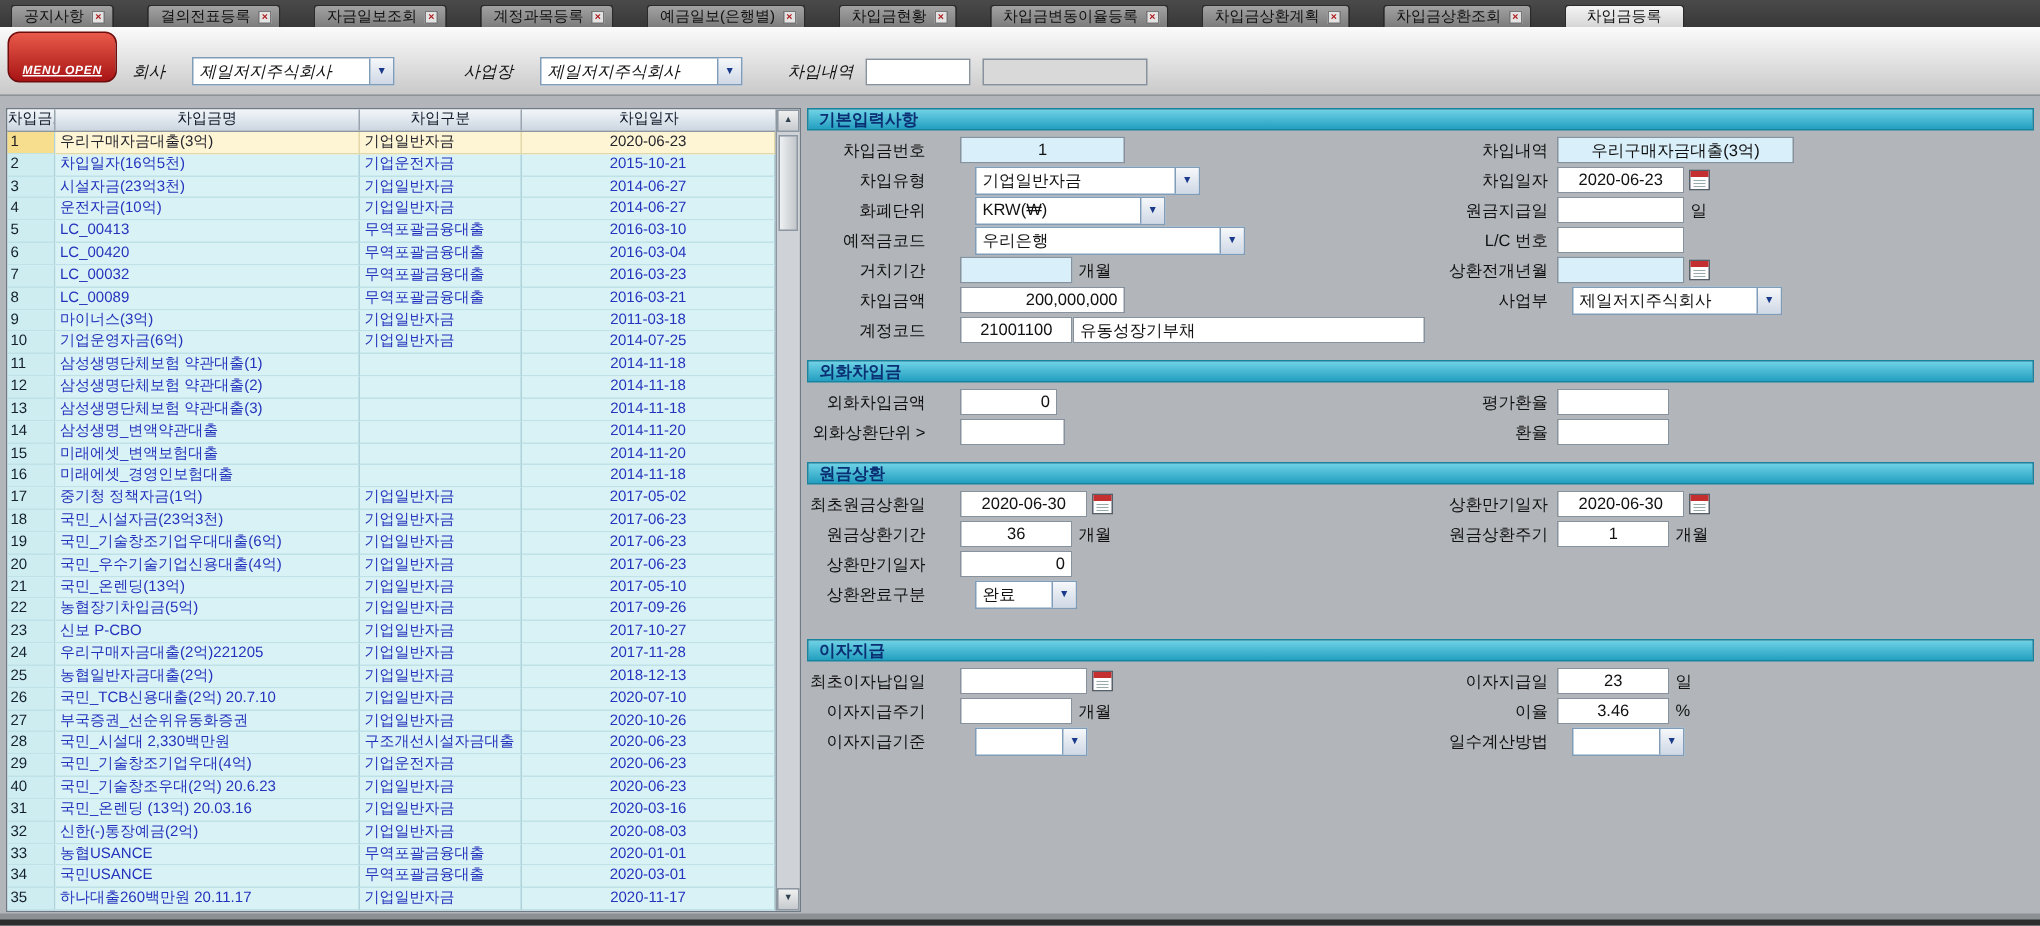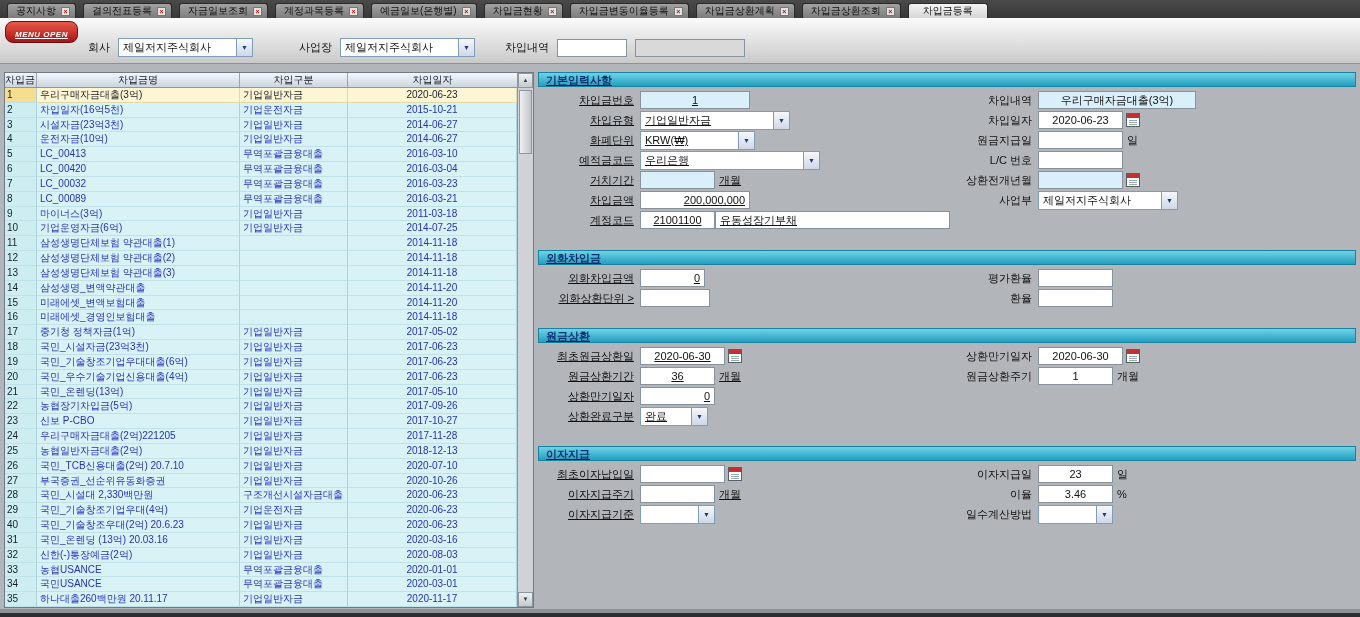"공지사항" .tabbar { gap: 7px -> 22px }
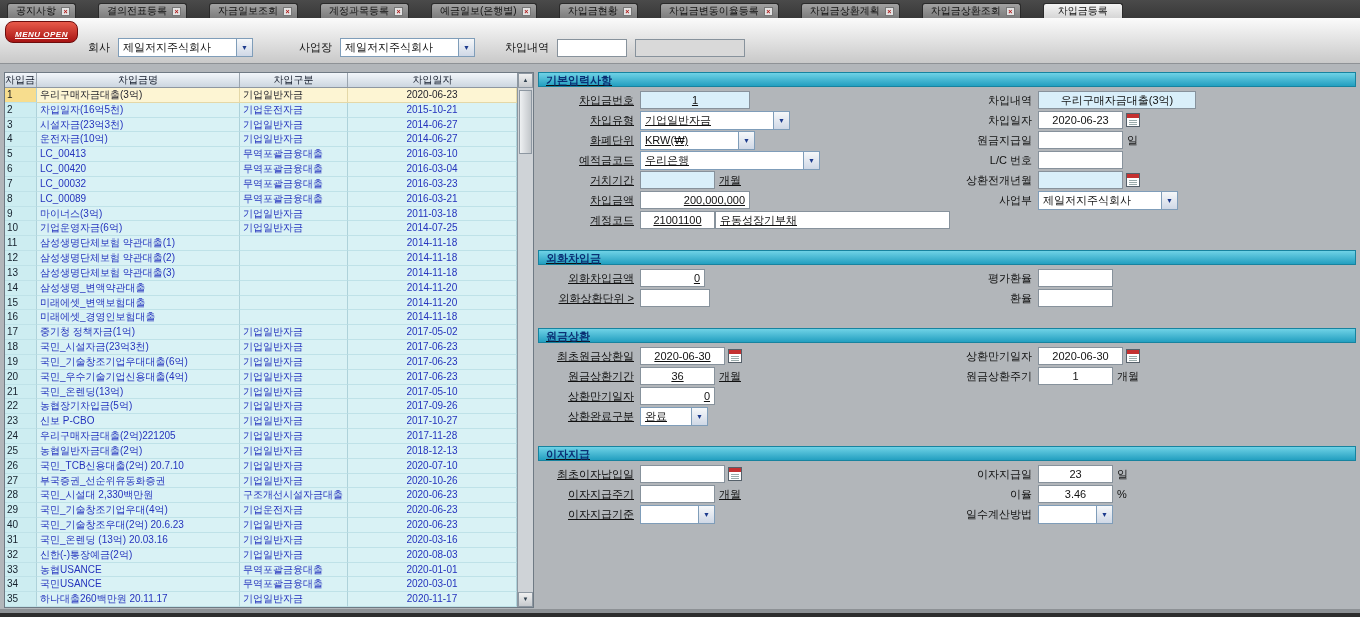"MENU OPEN" .menubtn { padding: 8px 9px 3px -> 20px 9px 3px }
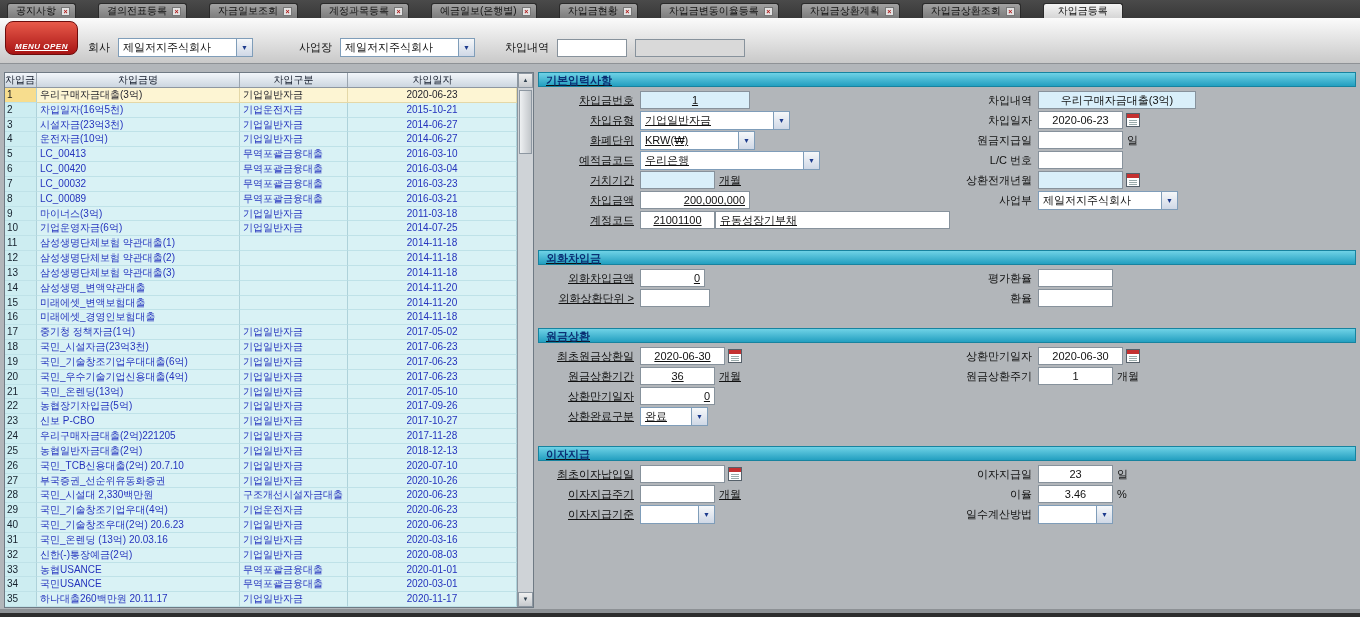"회사" .formbar { font-style: none -> italic }
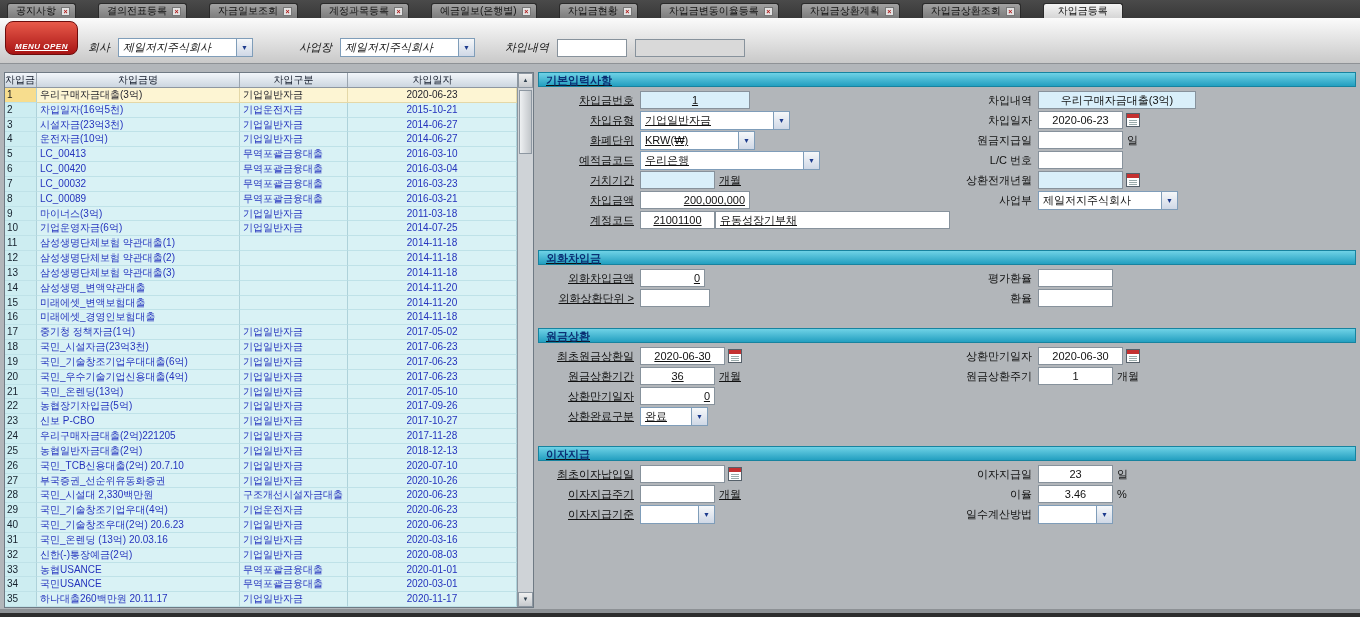"제일저지주식회사" .combo { margin-left: none -> 10px }
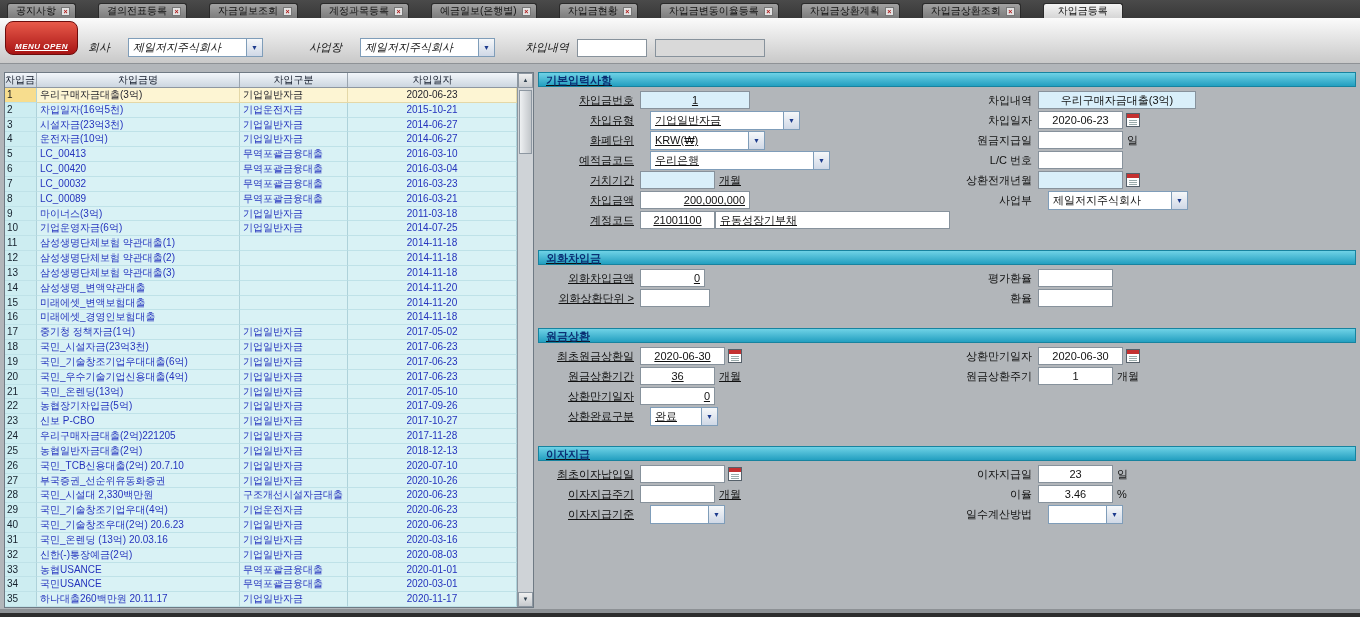"기본입력사항" .panel { text-decoration: underline -> none }
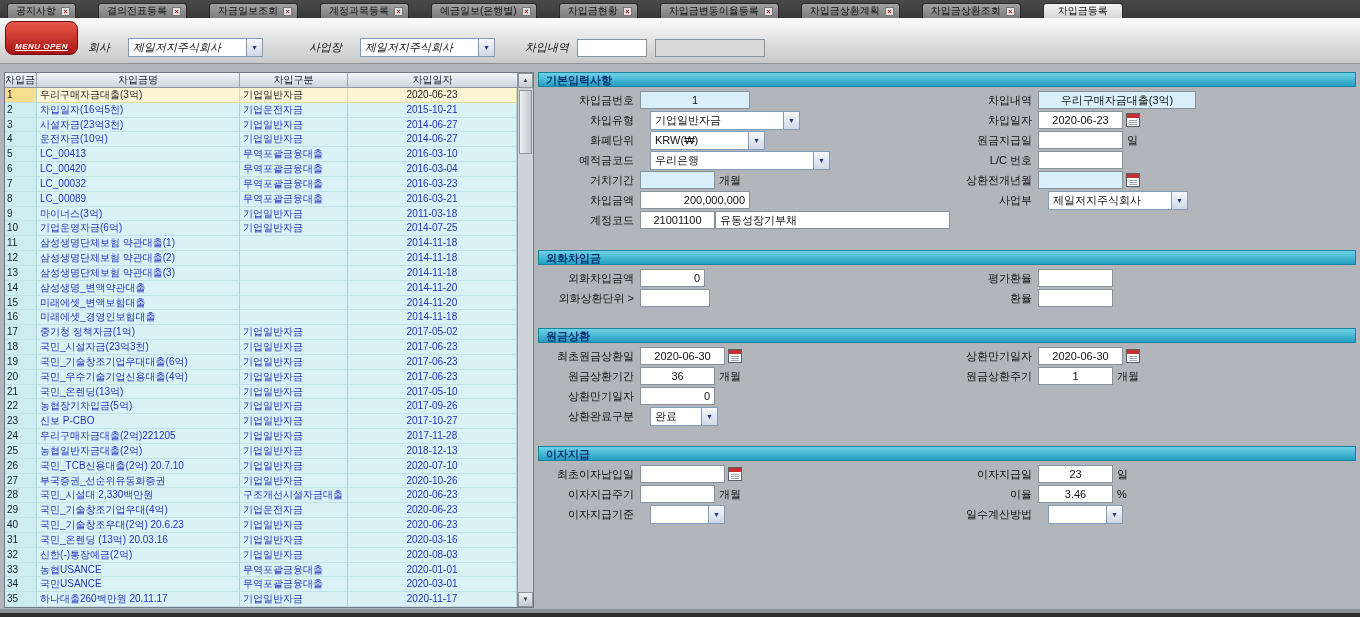"차입금번호" .lblL { padding-right: 6px -> 23px }
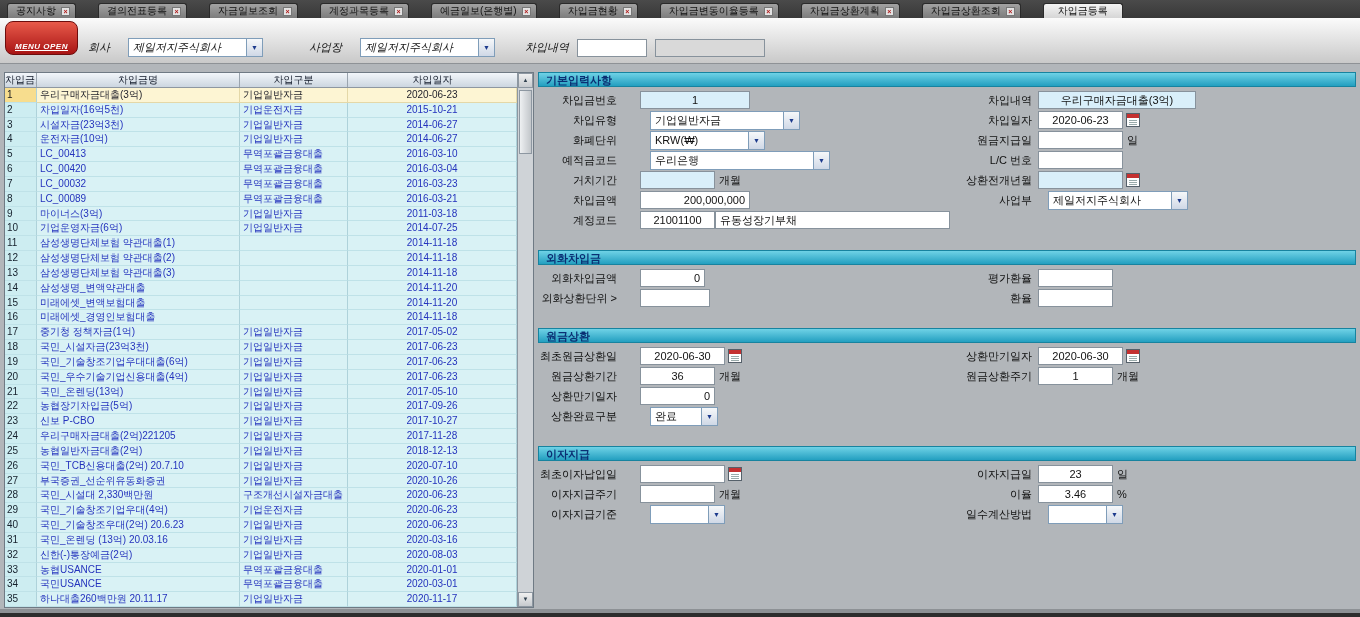"KRW(₩)" .w115 { width: 115px -> 127px }
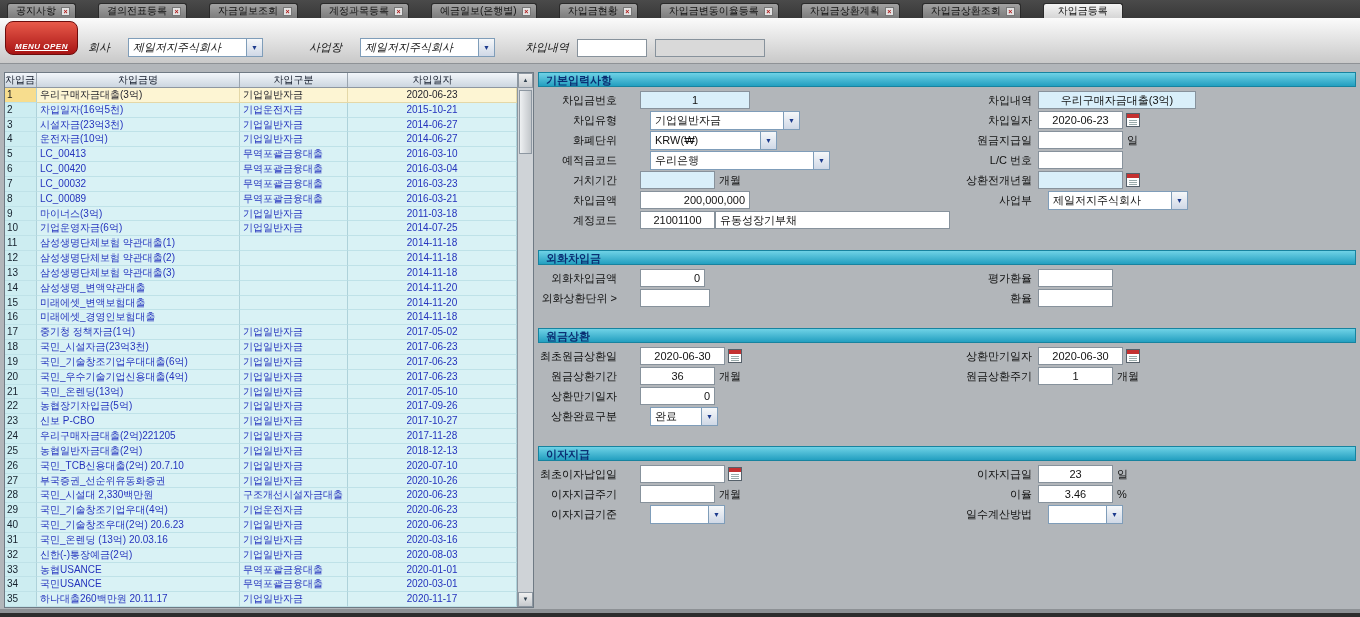"외화차입금" .mt10 { margin-top: 20px -> 10px }
